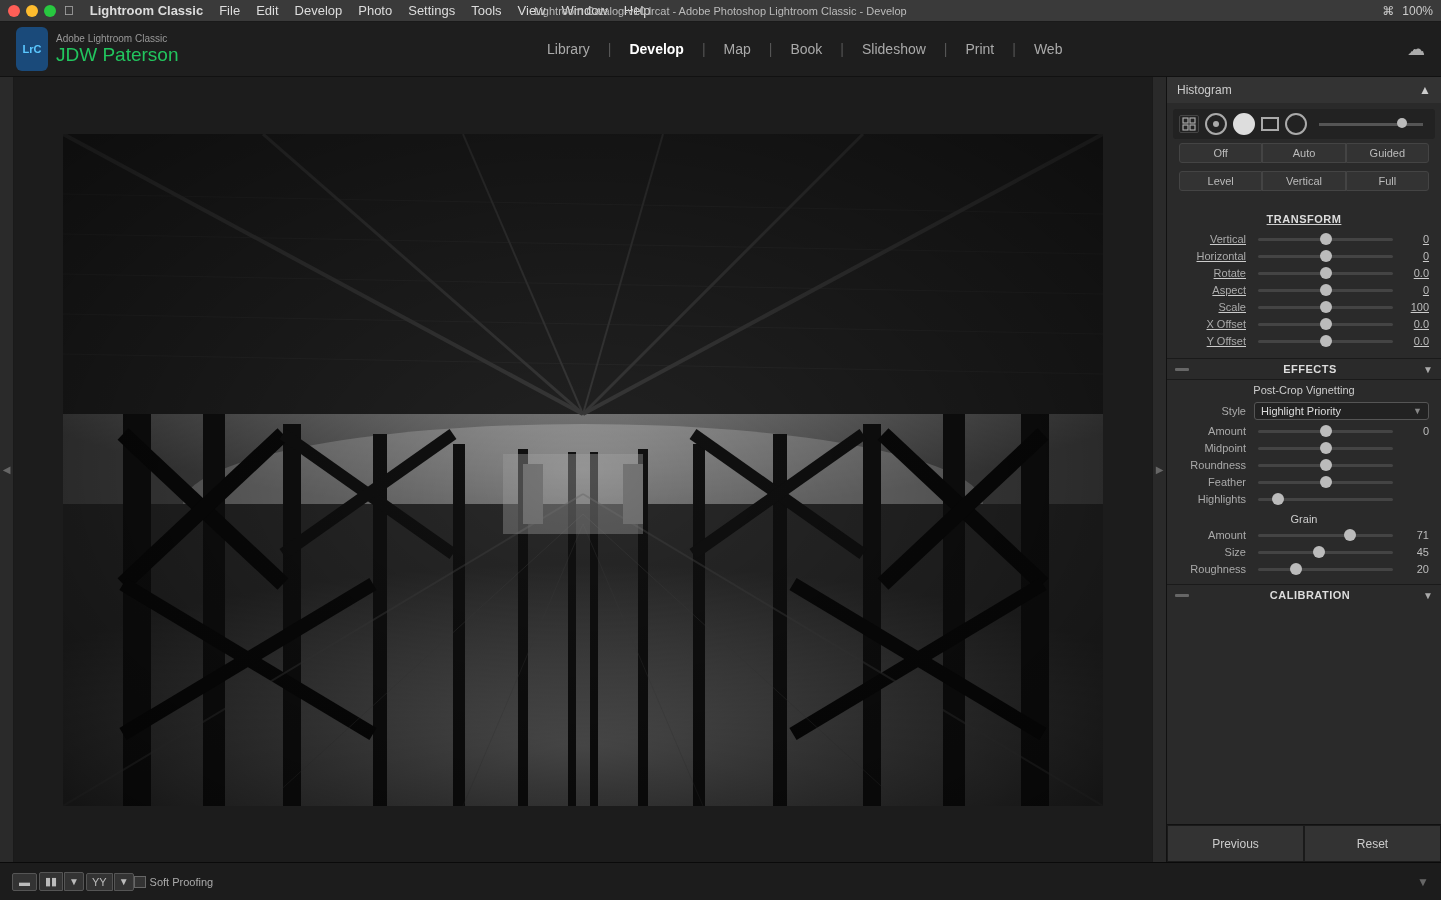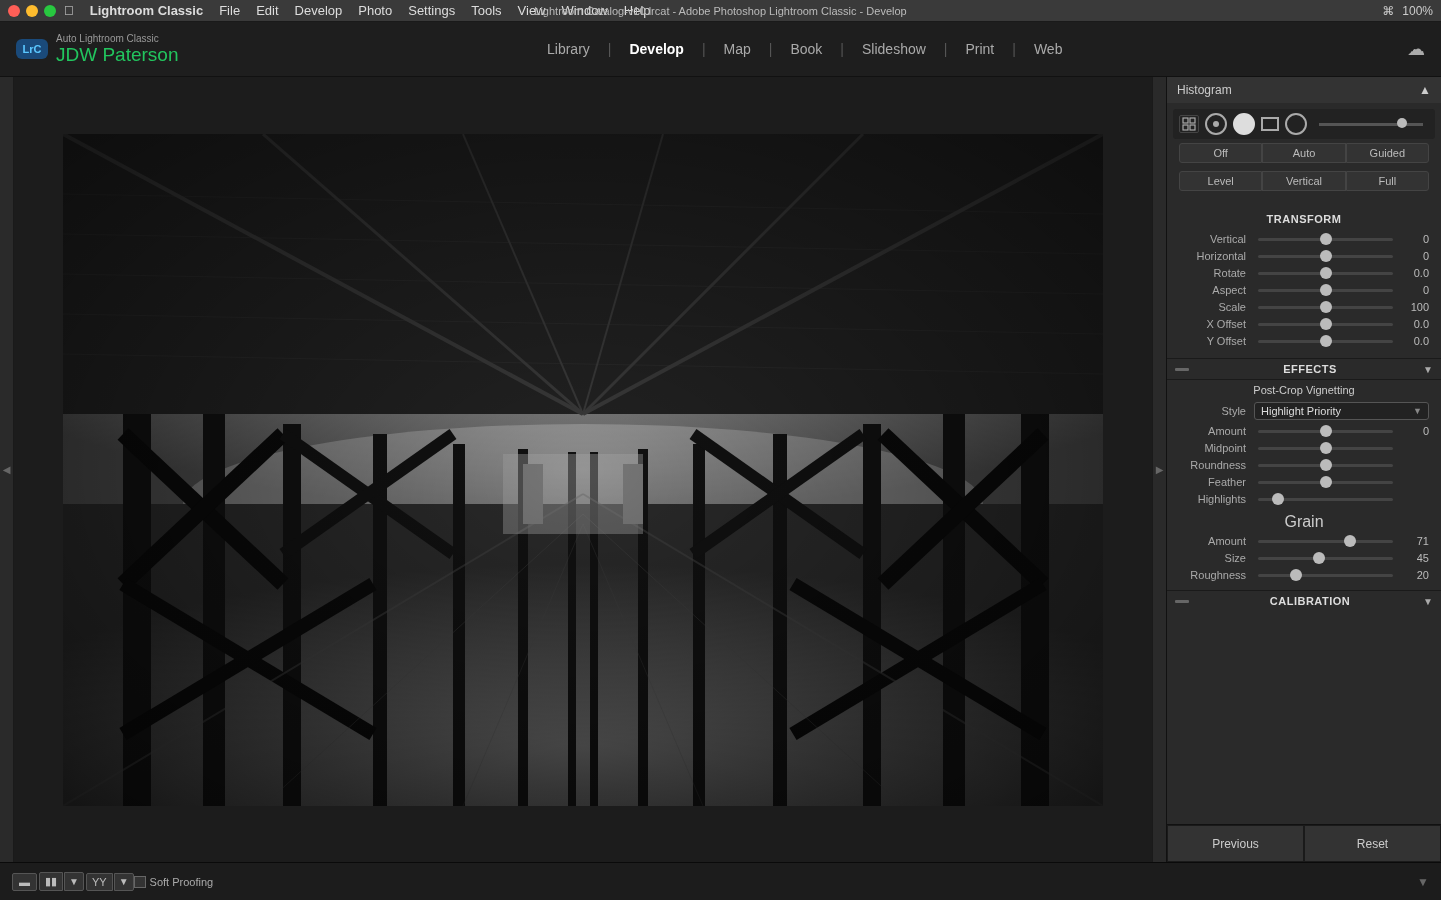"Auto Lightroom Classic" span.lr-text-top { text: Auto -> Adobe }
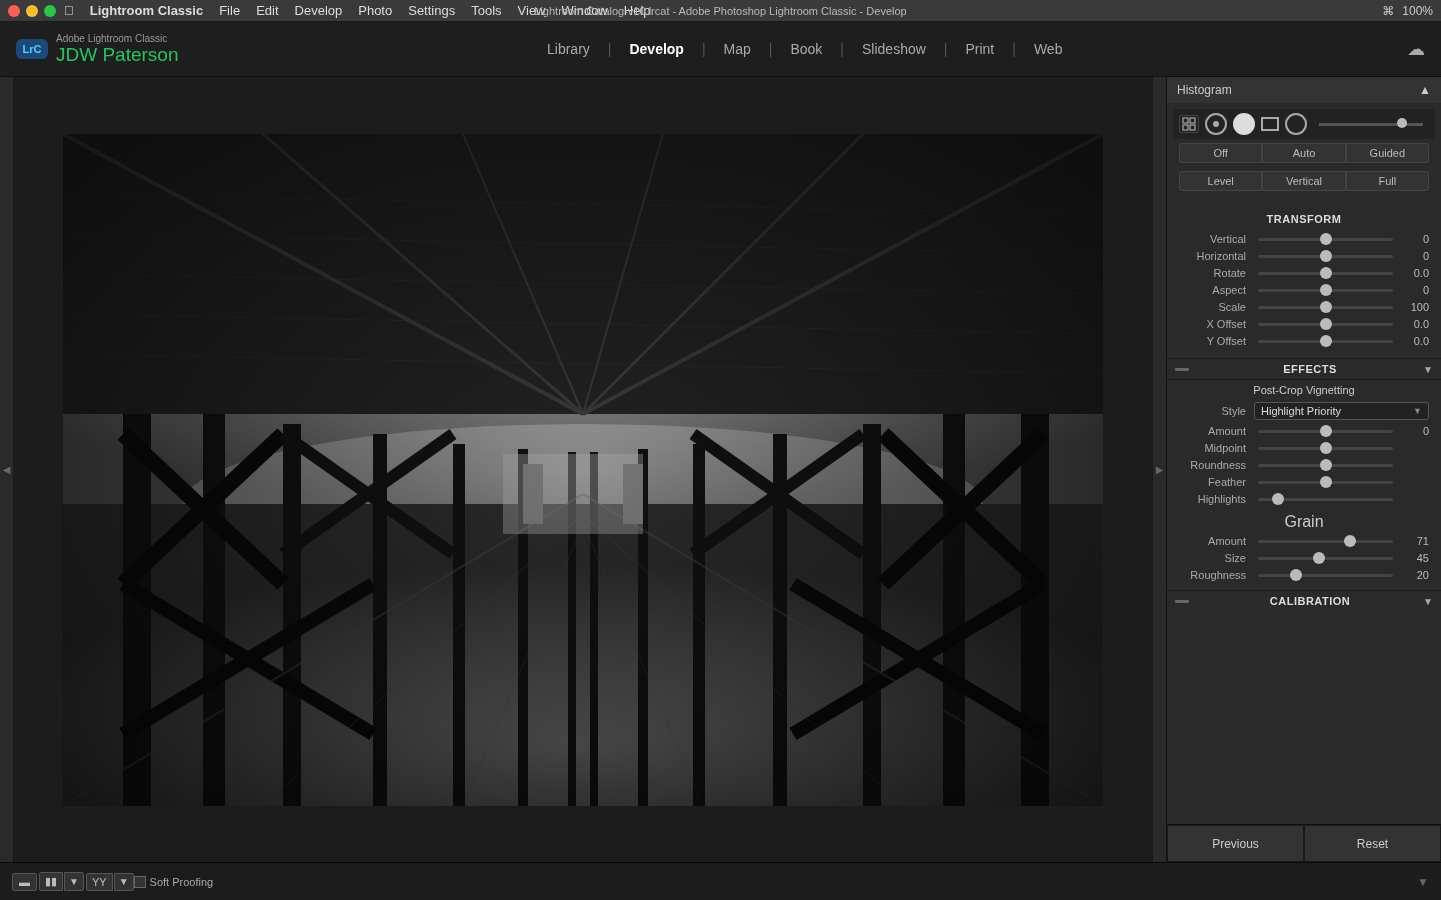"LrC" .lr-icon { height: 20px -> 44px }
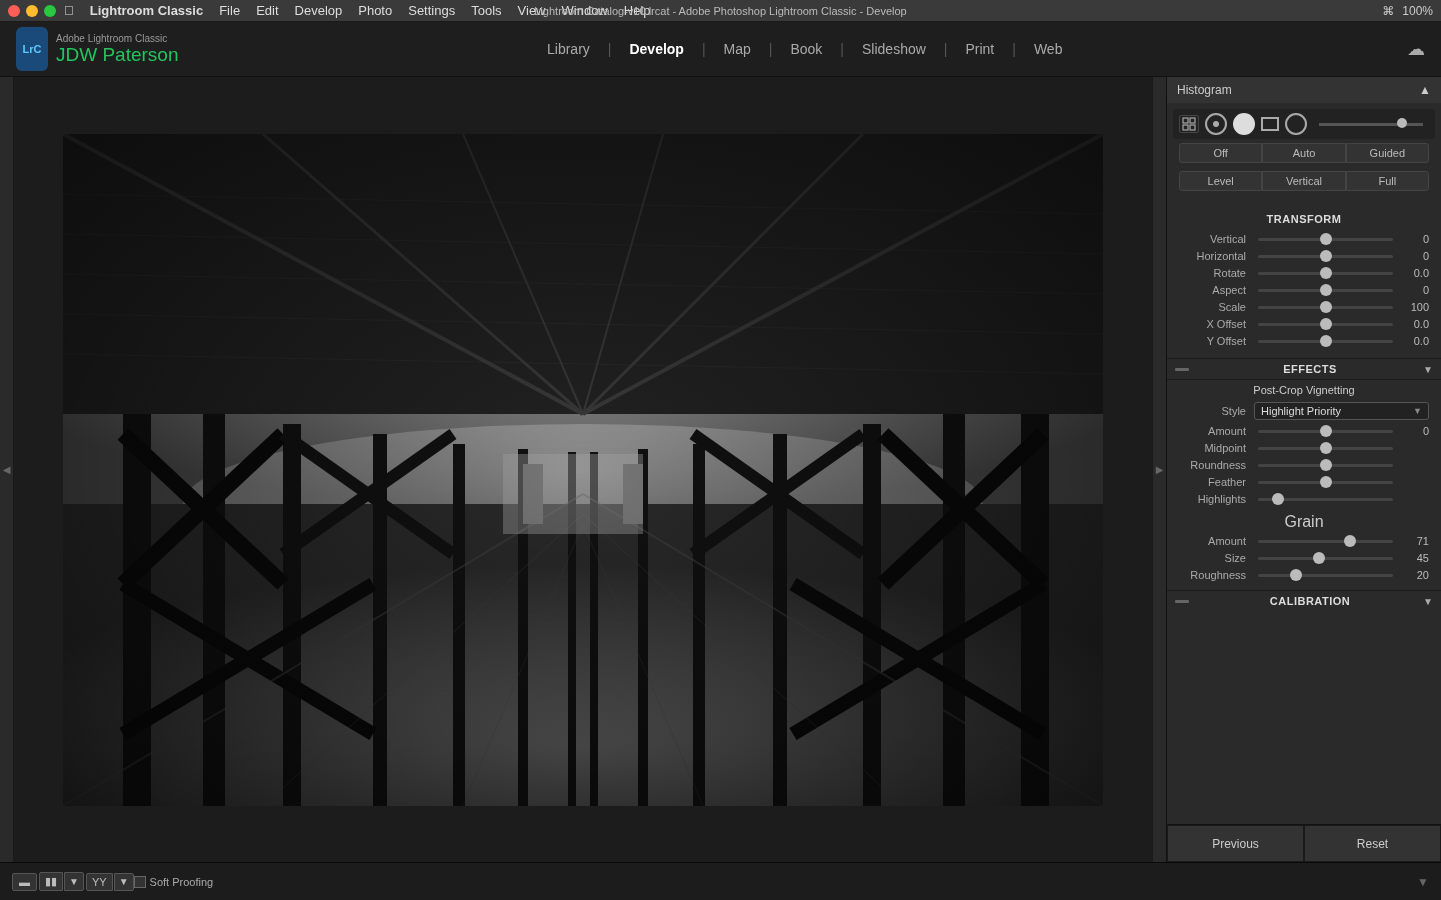"TRANSFORM" .transform-section { text-decoration: none -> underline }
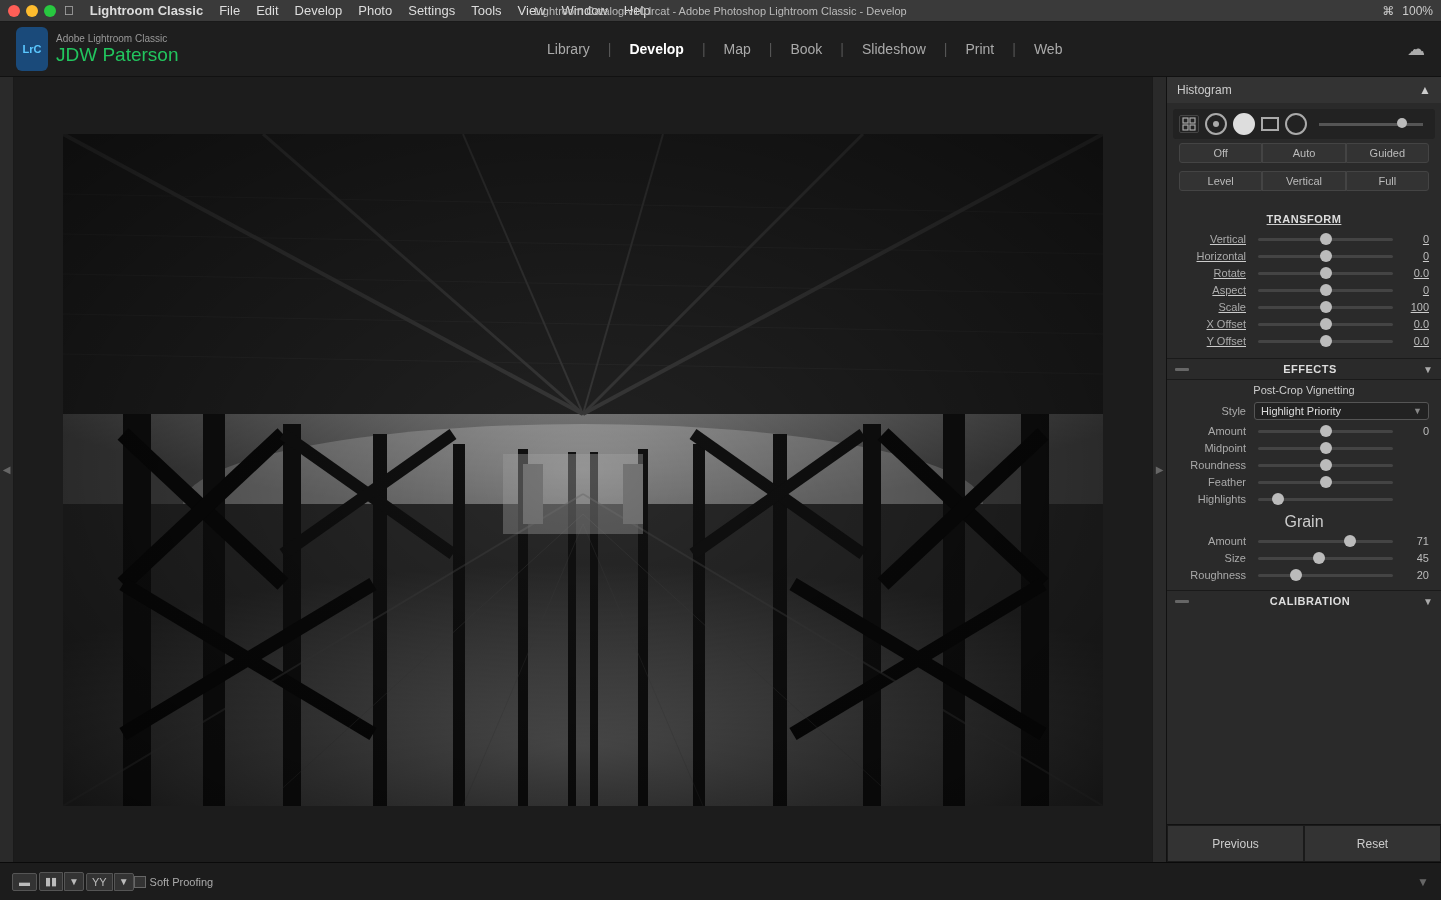"Grain" .grain-title { font-size: 16px -> 11px }
